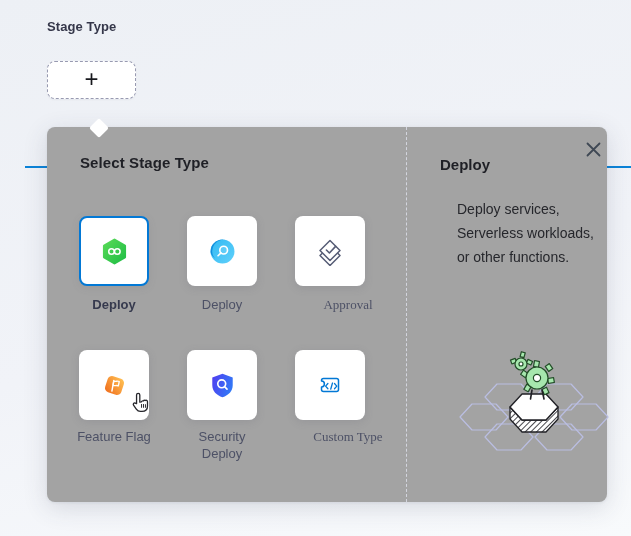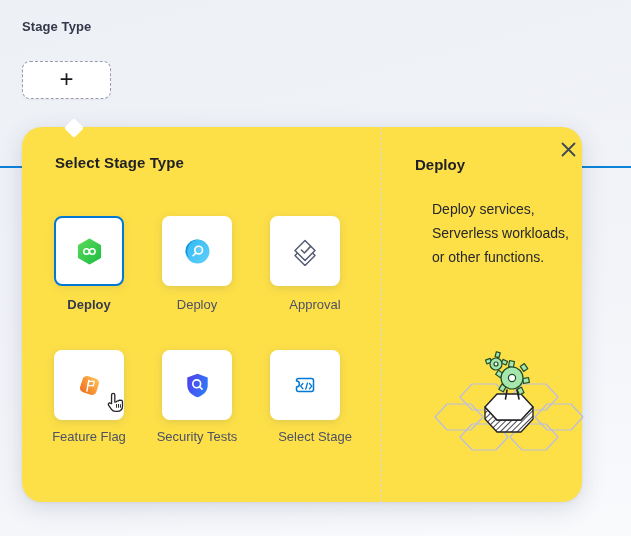"Stage Type" #screen { margin-left: none -> 25px }
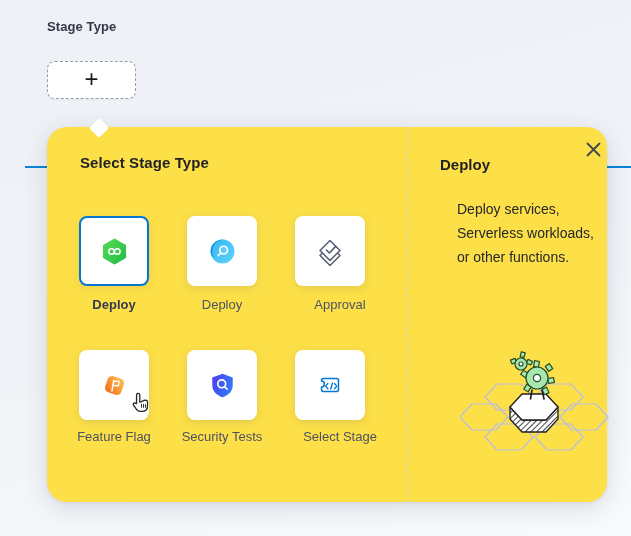"Select Stage Type" .popover { background: #fde047 -> #a3a3a3; border-radius: 20px -> 8px }
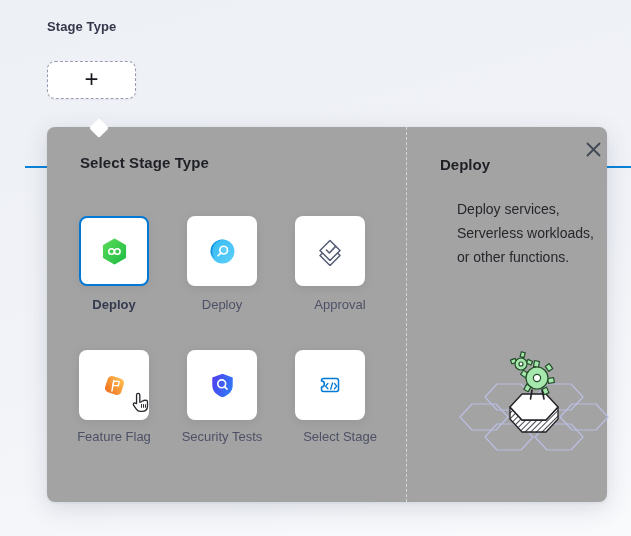"Approval" .lc3 { font-family: none -> Liberation Serif, serif; left: 252px -> 260px }
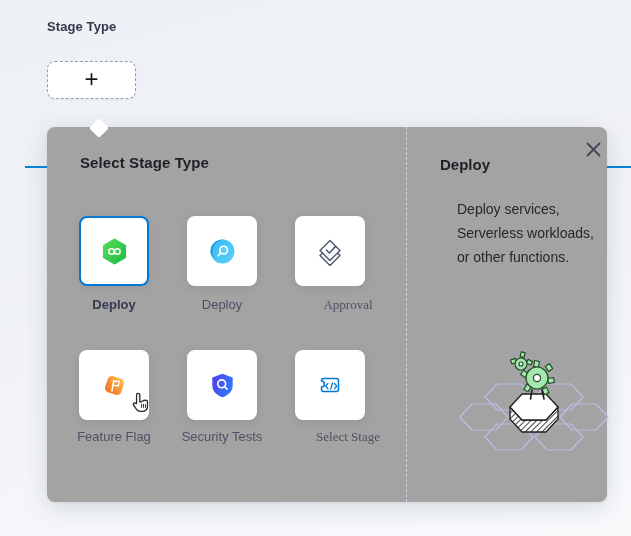"Security Tests" div.tile-label { text: Tests -> Deploy }
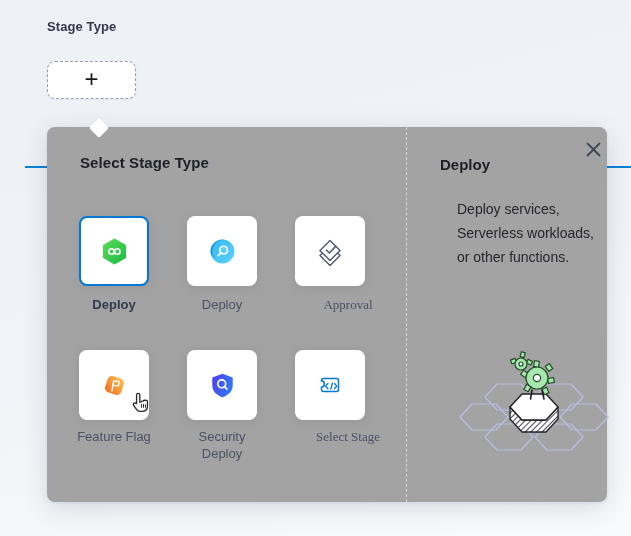"Select Stage" div.tile-label { text: Select Stage -> Custom Type }
